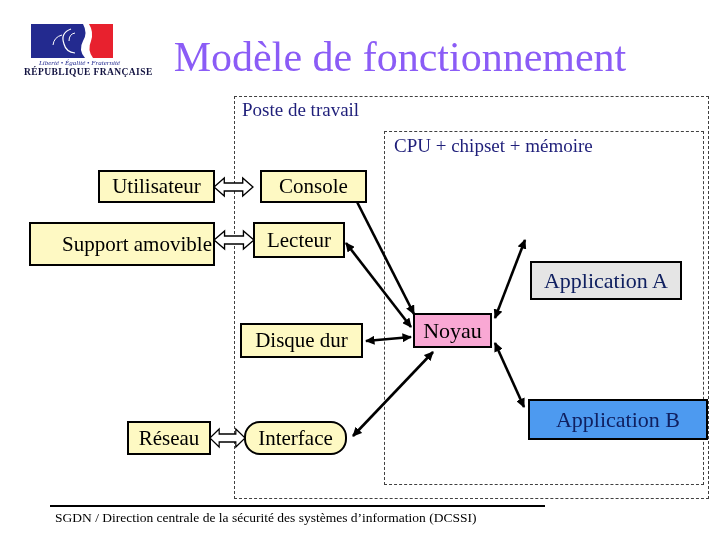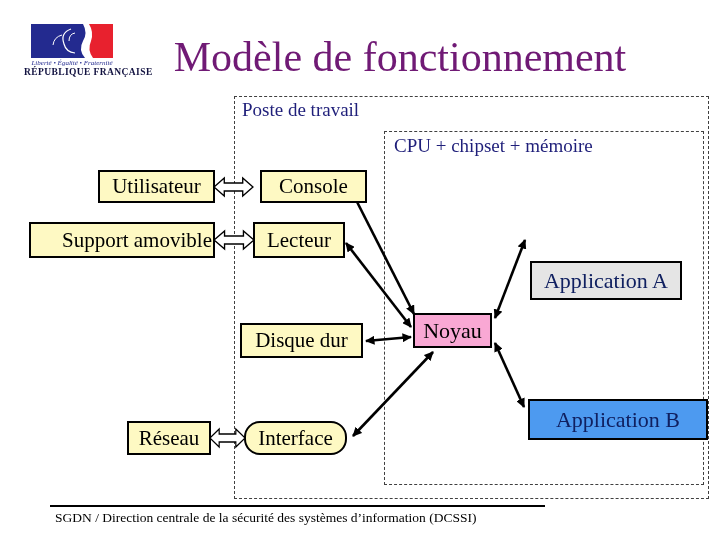"Liberté • Égalité • Fraternité" .logo { text-align: center -> right }
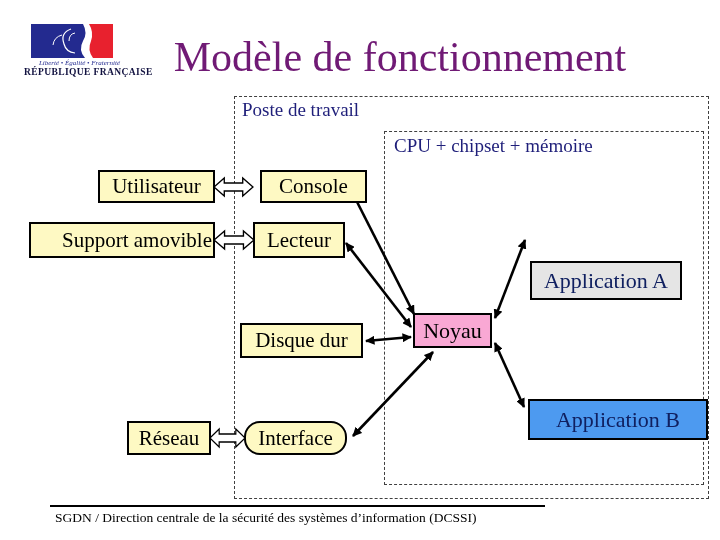"Modèle de fonctionnement" .title { color: #701a75 -> #8b5cf6 }
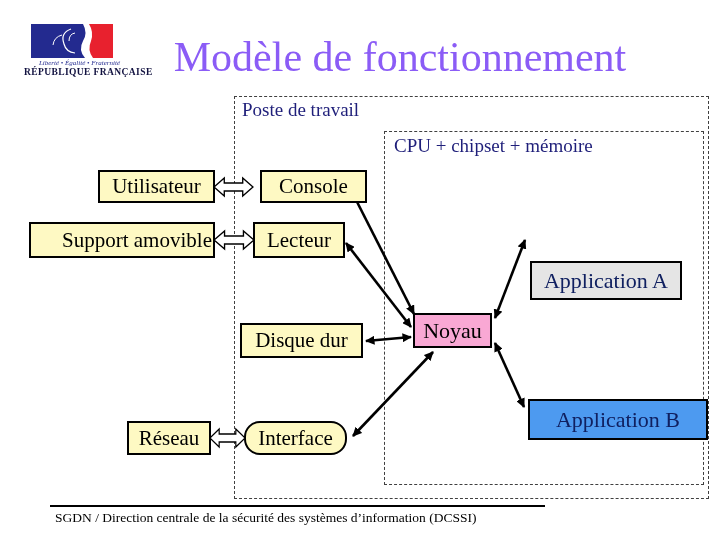"Support amovible" .n-support { height: 36px -> 44px }
